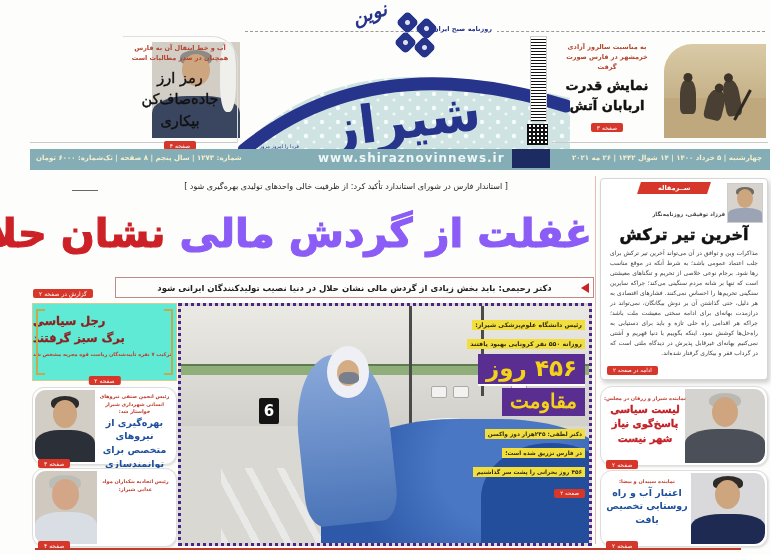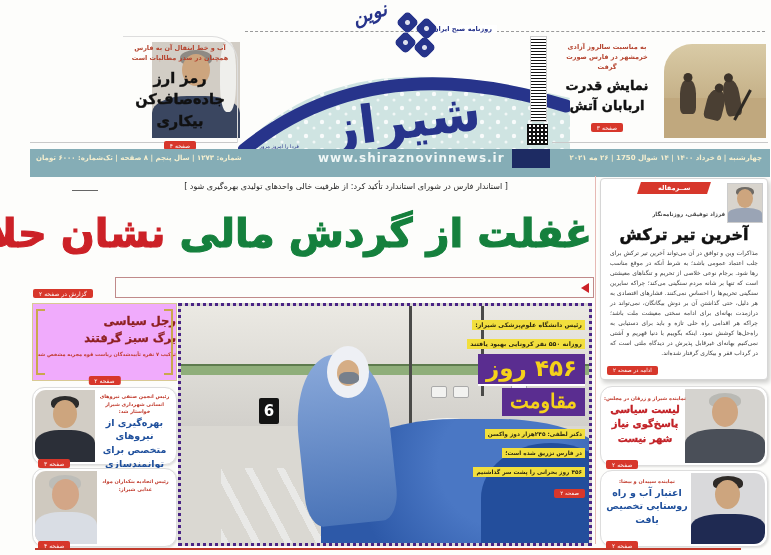"رمز ارز جاده‌صاف‌کن بیکاری" #ls-title { font-weight: bold -> normal }
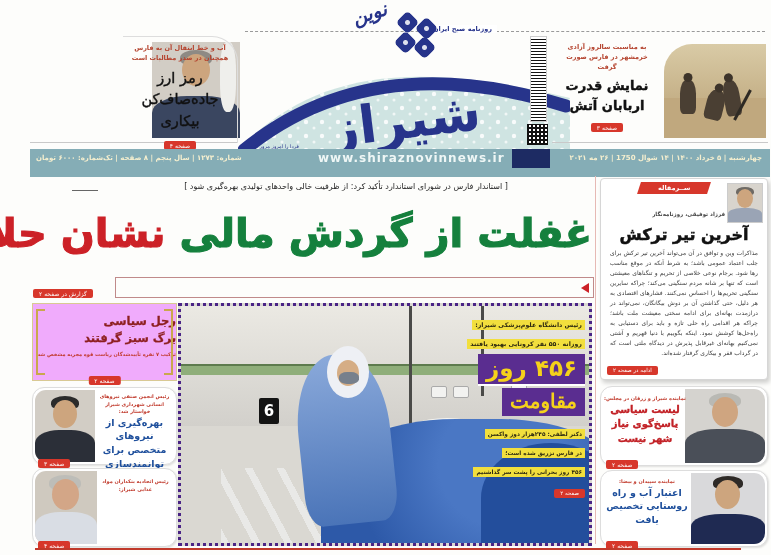"شماره: ۱۲۷۳ | سال پنجم" #tealbar { height: 28px -> 21px }
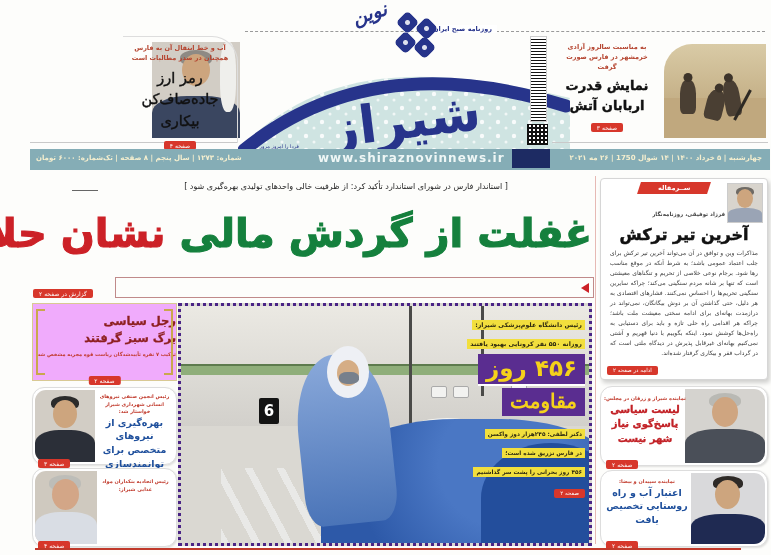"چهارشنبه | ۵ خرداد ۱۴۰۰" div { text: 1750 -> ۱۴۴۲ }
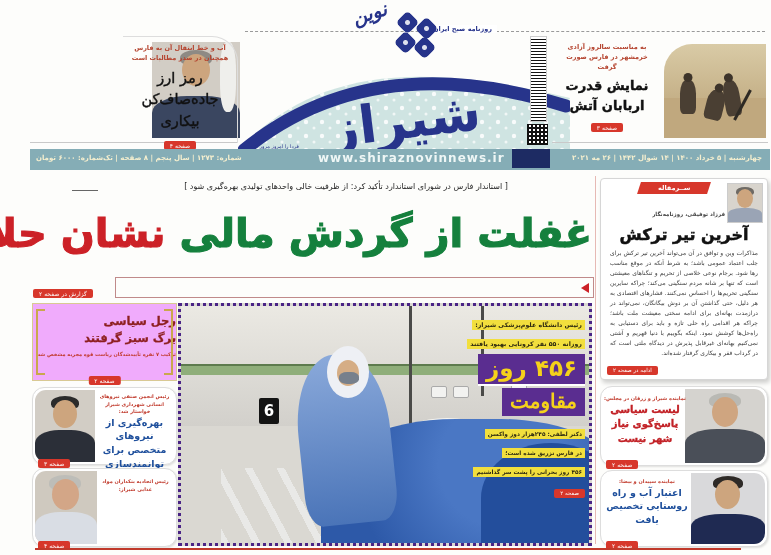"غفلت از گردش مالی" #headline .h-black { color: #15803d -> #8b5cf6 }
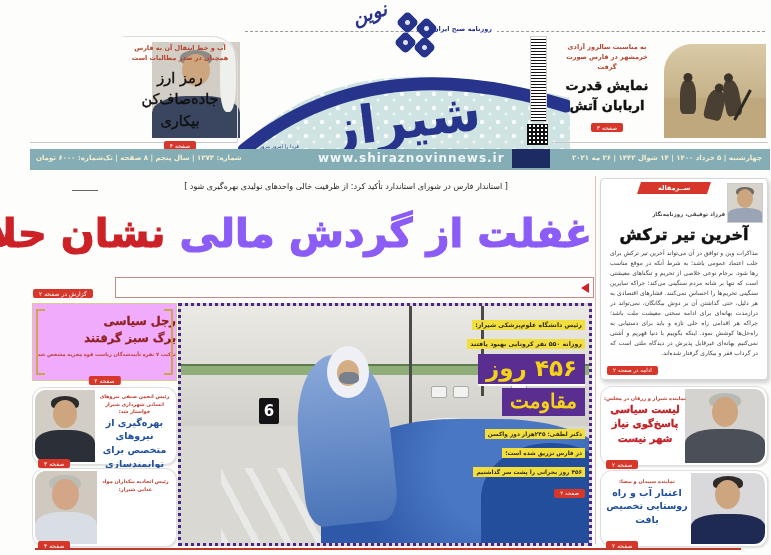"دکتر رحیمی: باید بخش زیادی" span { html: none -> <span>دکتر رحیمی: باید بخش زیادی از گردش مالی نشان حلال در دنیا نصیب تولیدکنندگان ایرانی شود</span> }
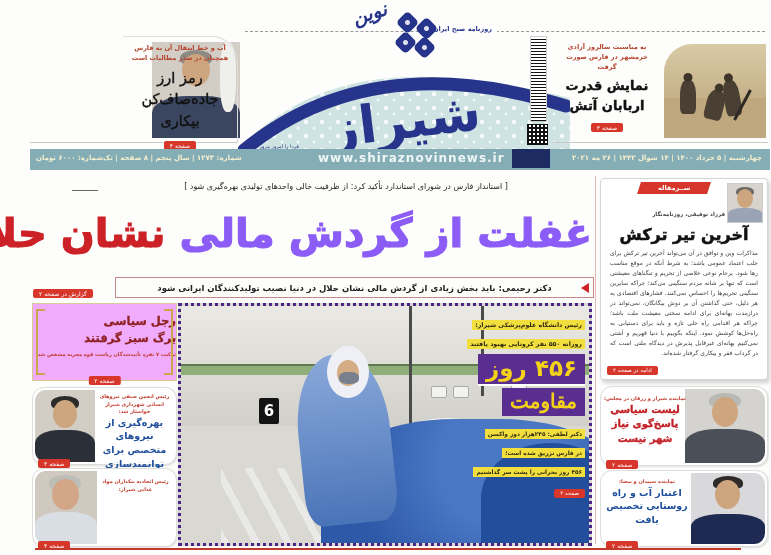"رجل سیاسی" #cream-box { background: #f0abfc -> #5eead4; text-align: right -> left }
